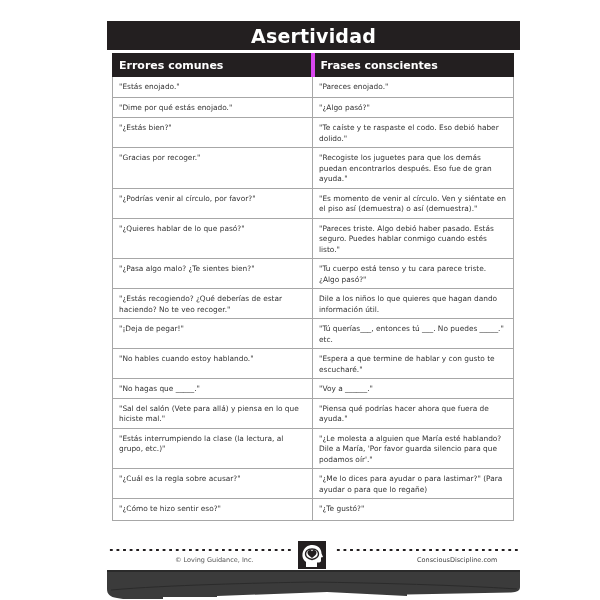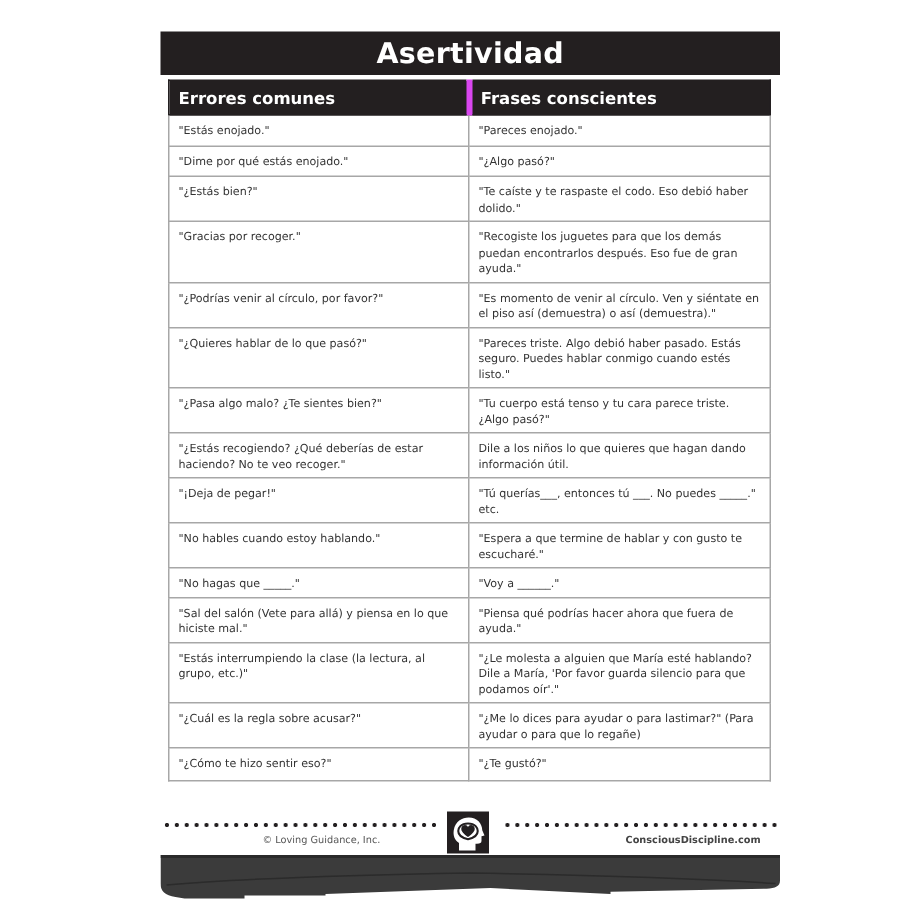"ConsciousDiscipline.com" .ft-right { font-weight: bold -> normal }
